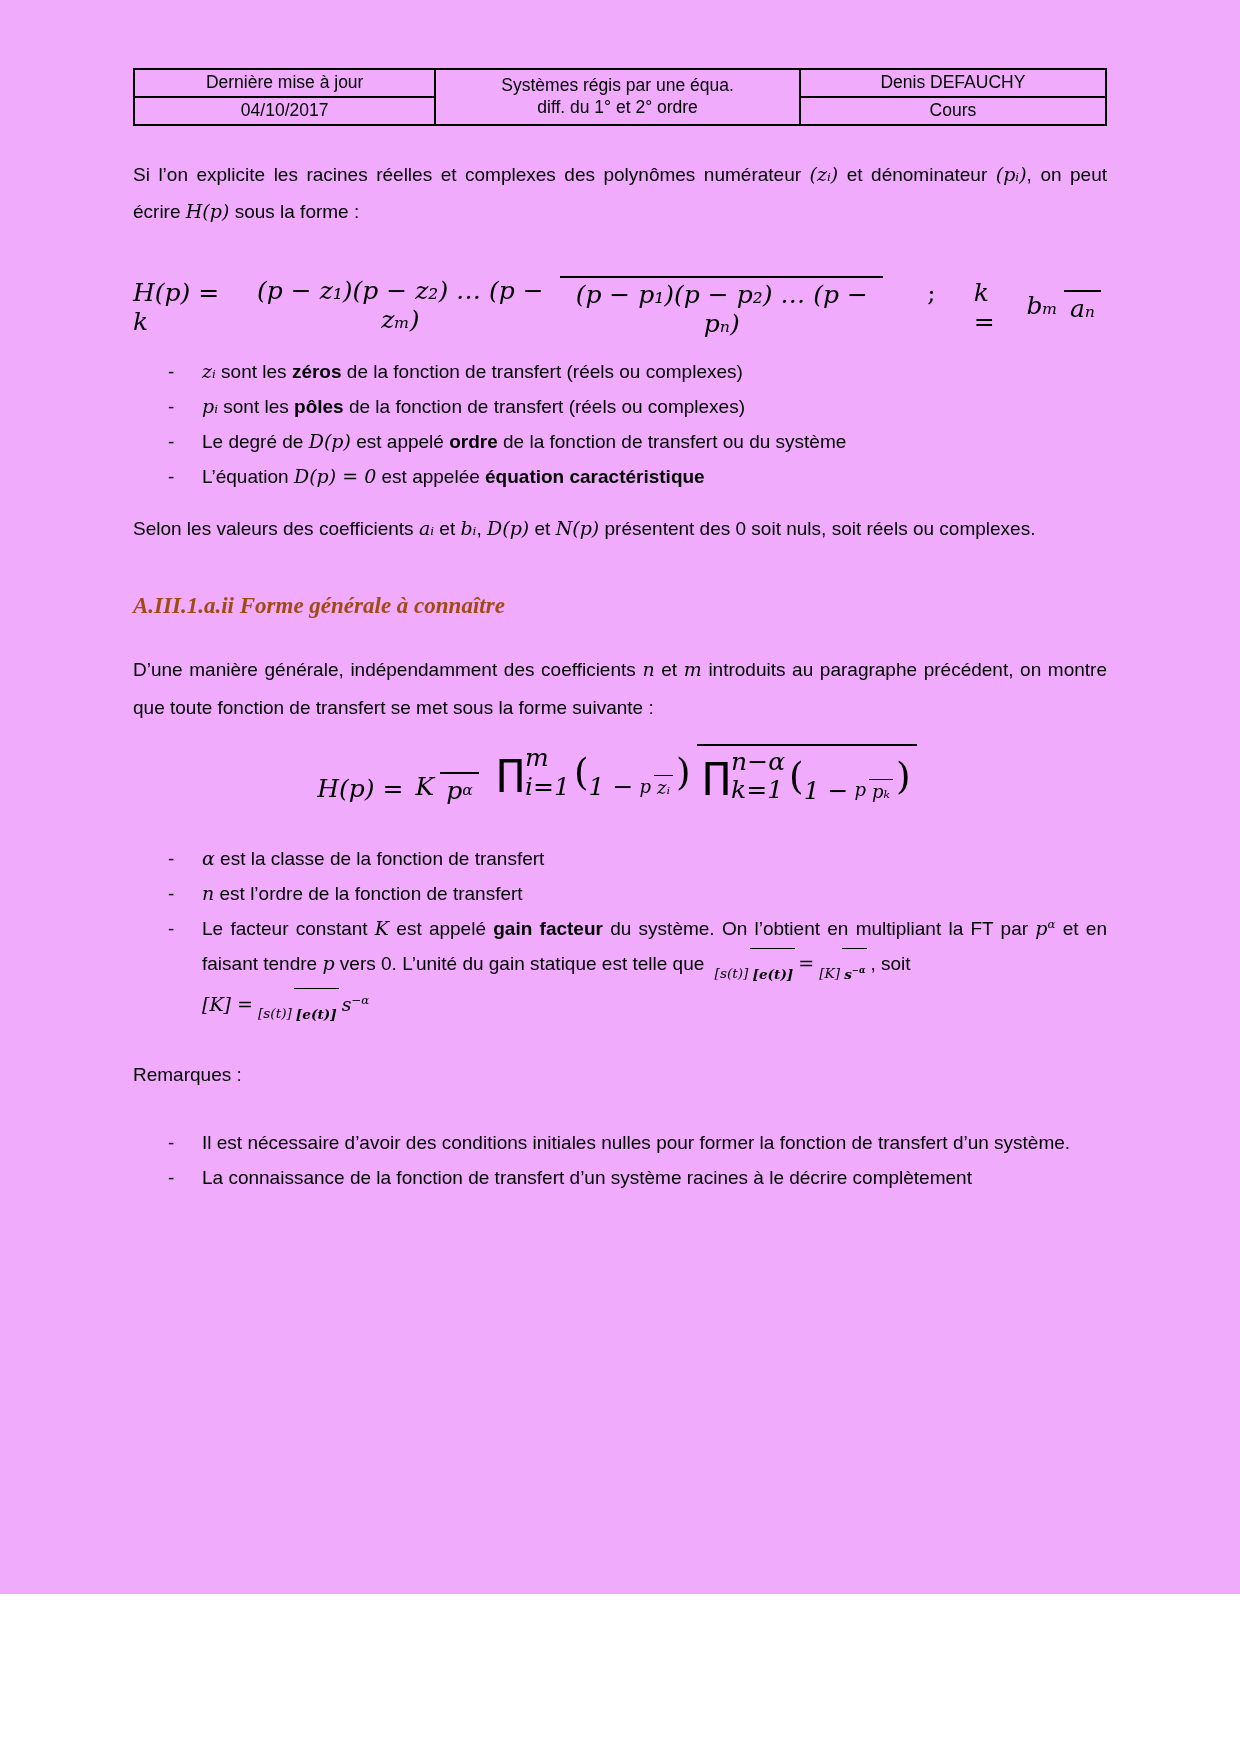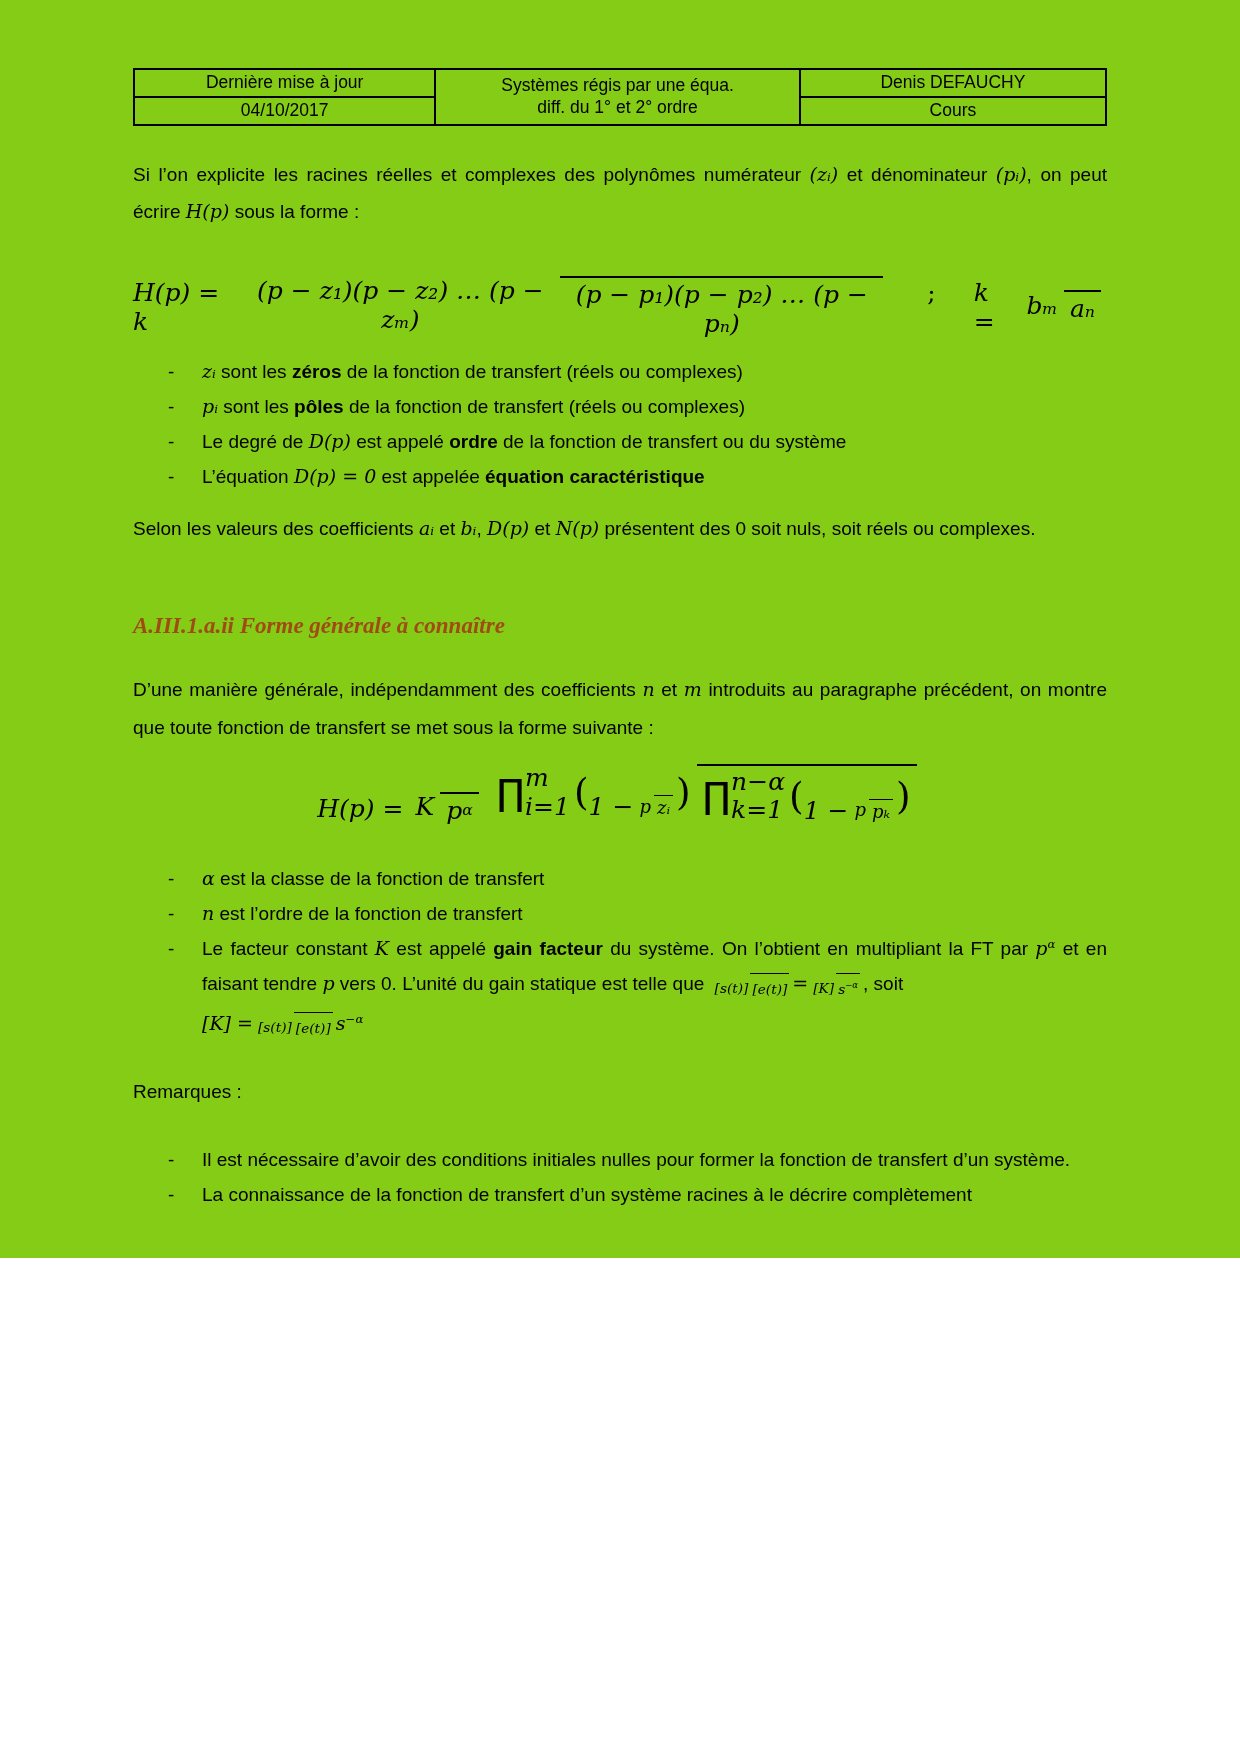"Dernière mise à jour" .page { background: #84cc16 -> #f0abfc; height: 1258px -> 1594px }
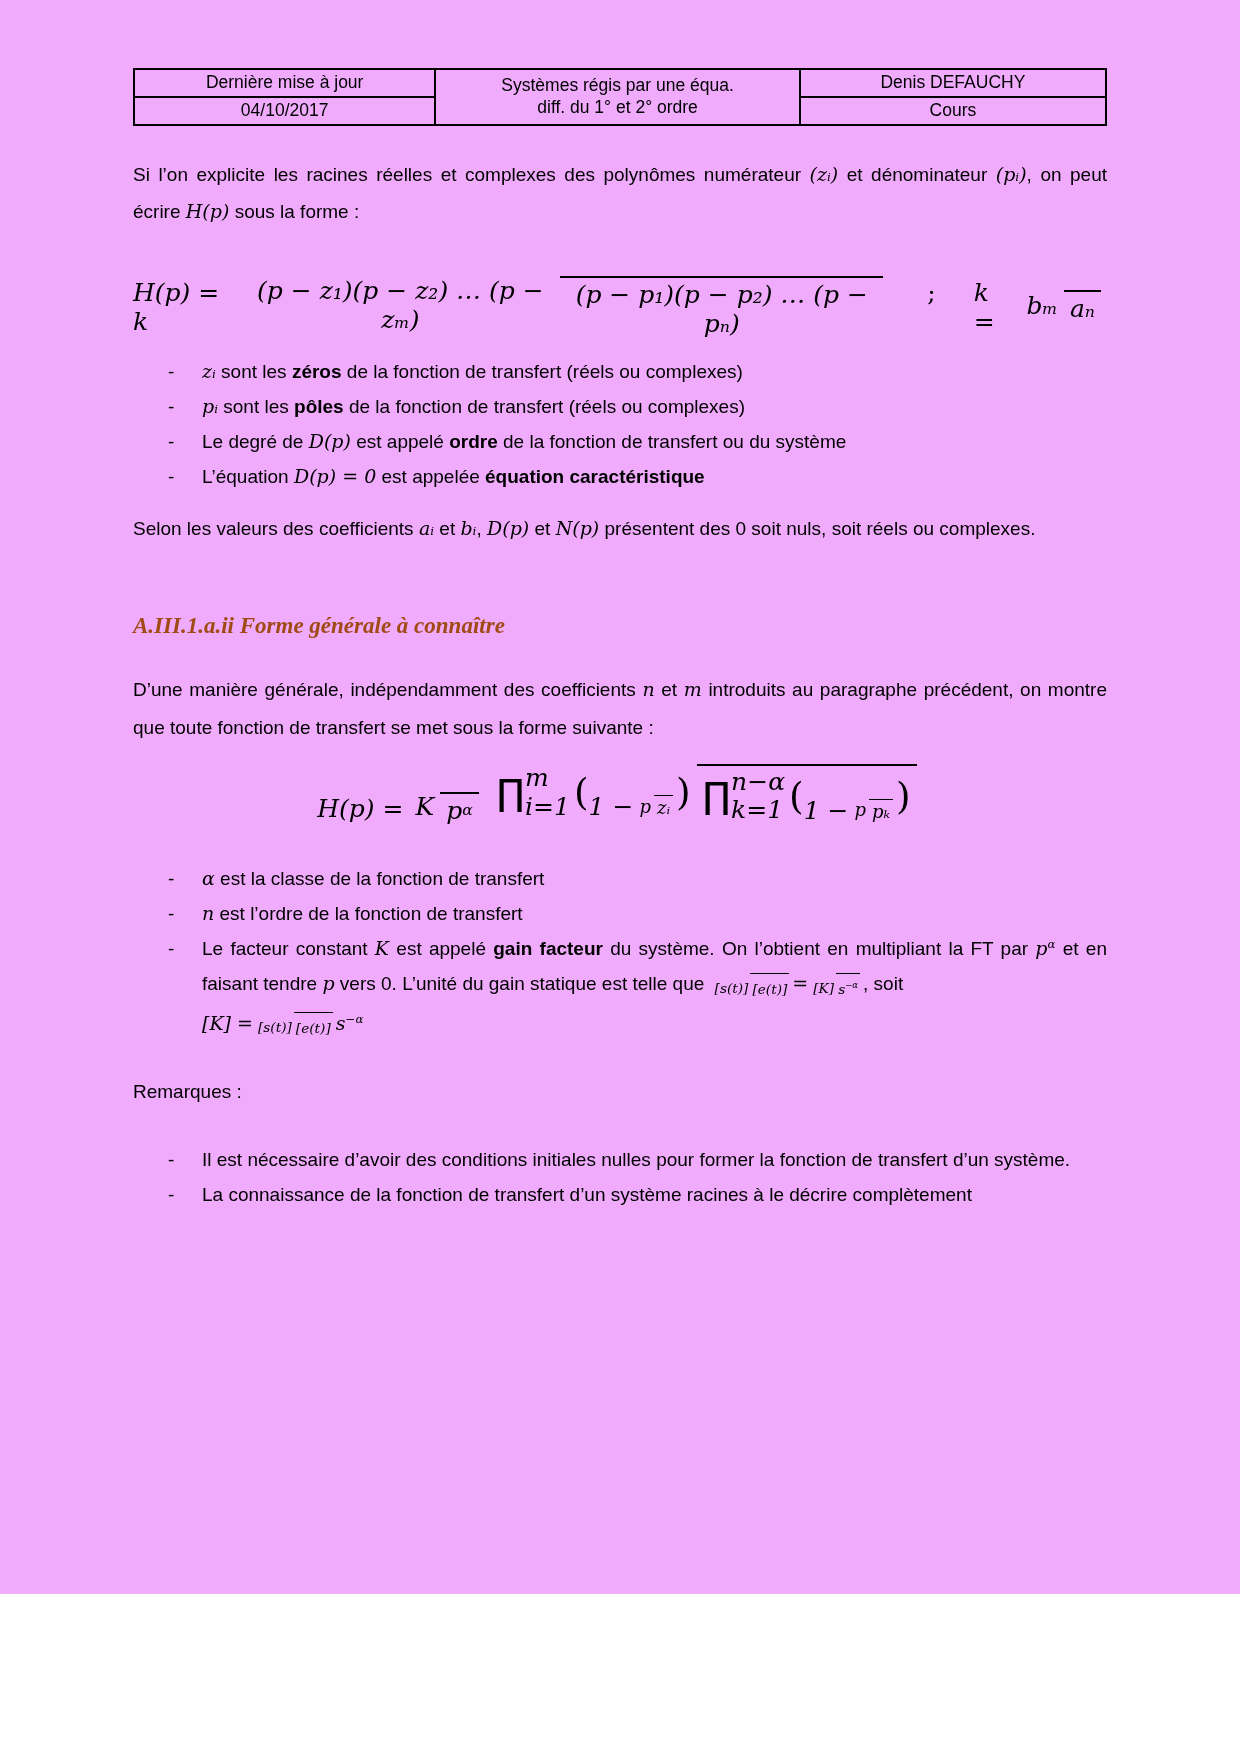"A.III.1.a.ii Forme générale à connaître" .mt-head { margin-top: 66px -> 46px }
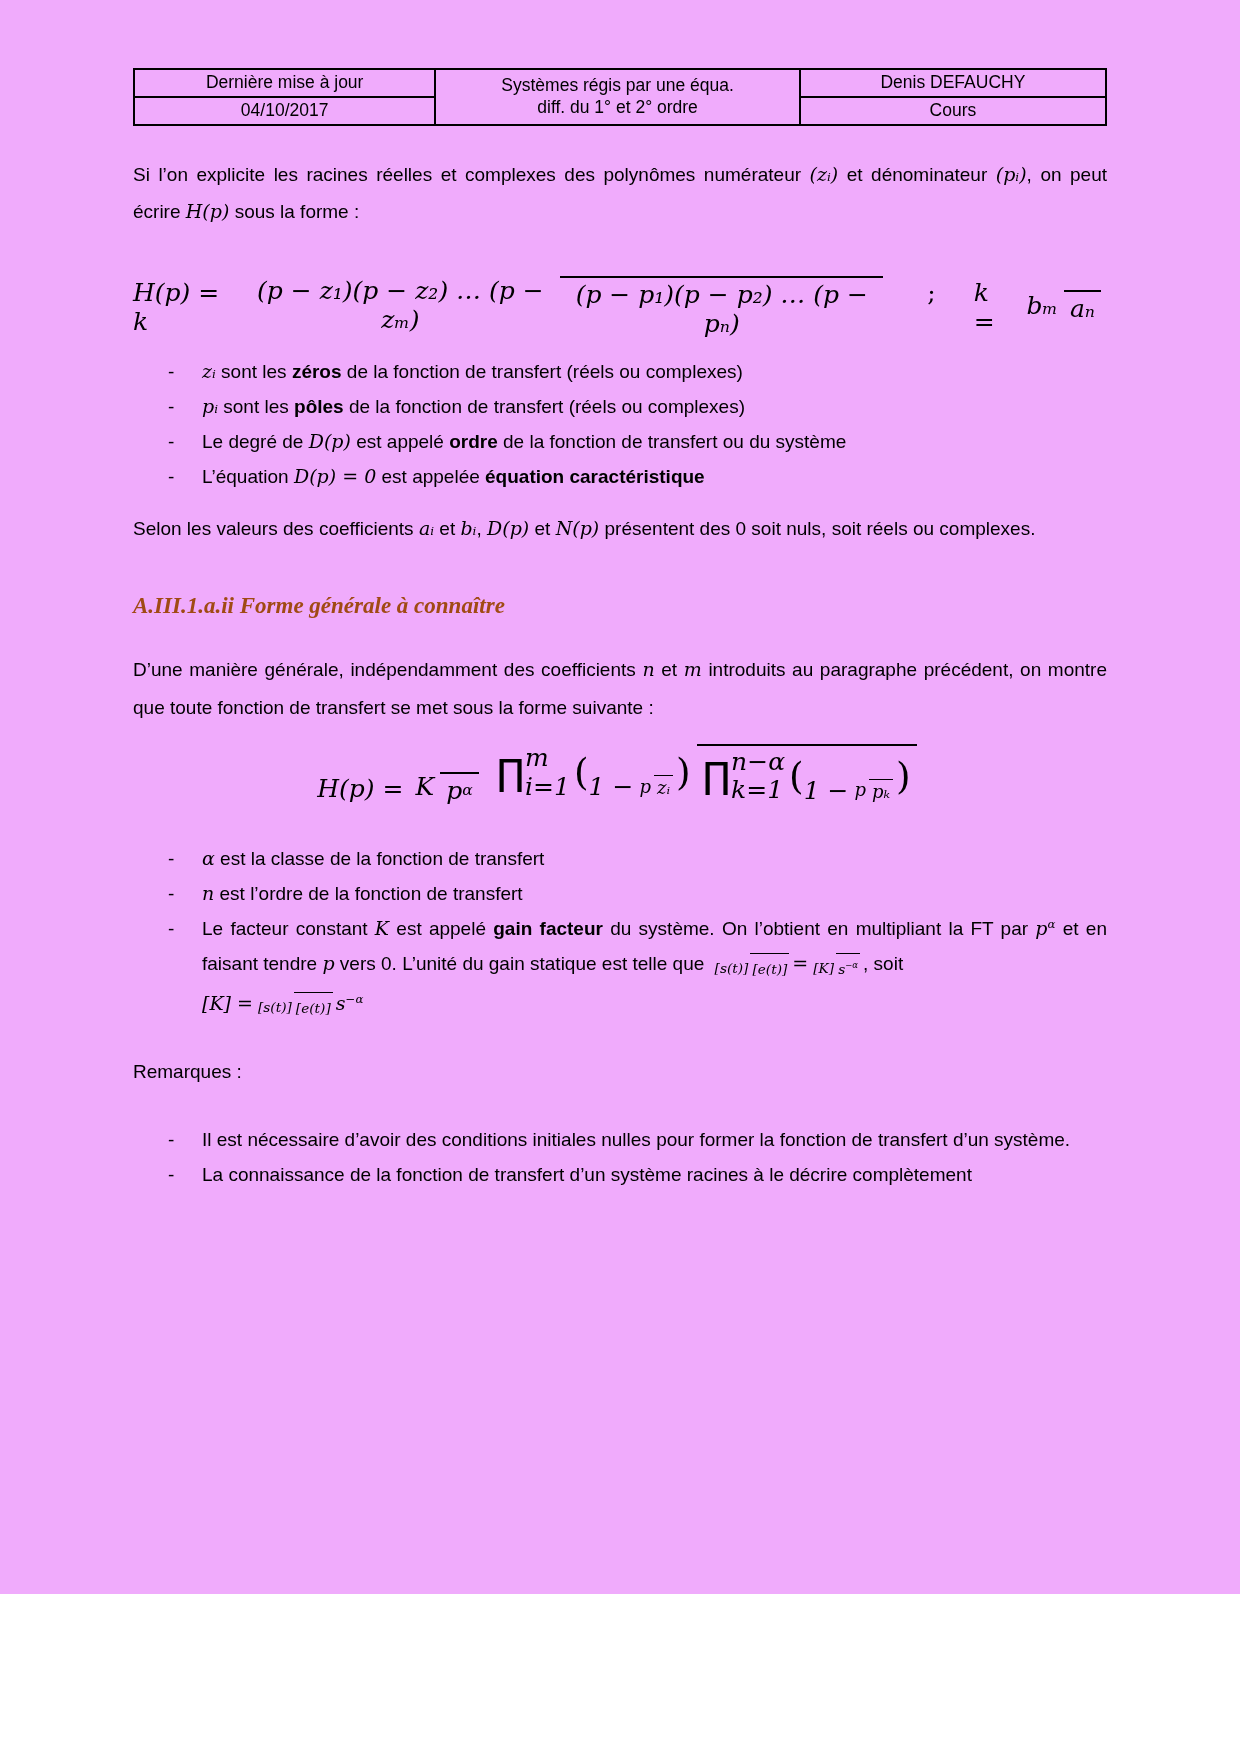"[e(t)]" .ifrac .fden { font-weight: none -> bold; padding: 7px 2px 0 -> 17px 2px 0 }
